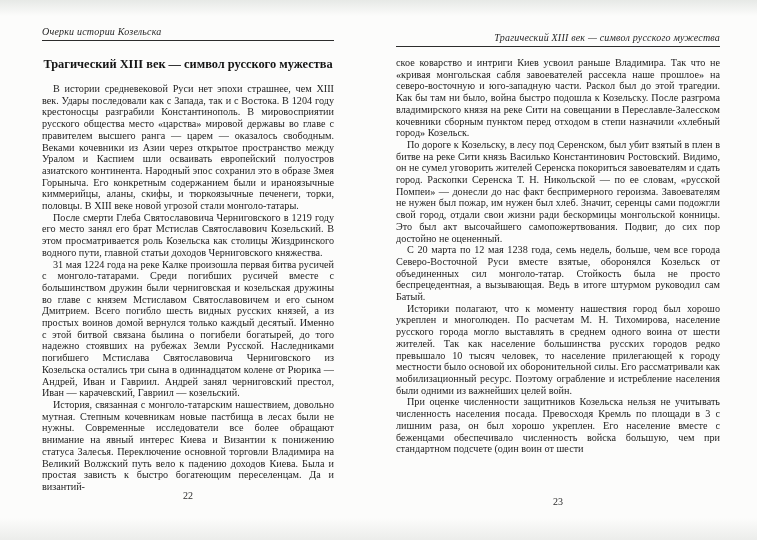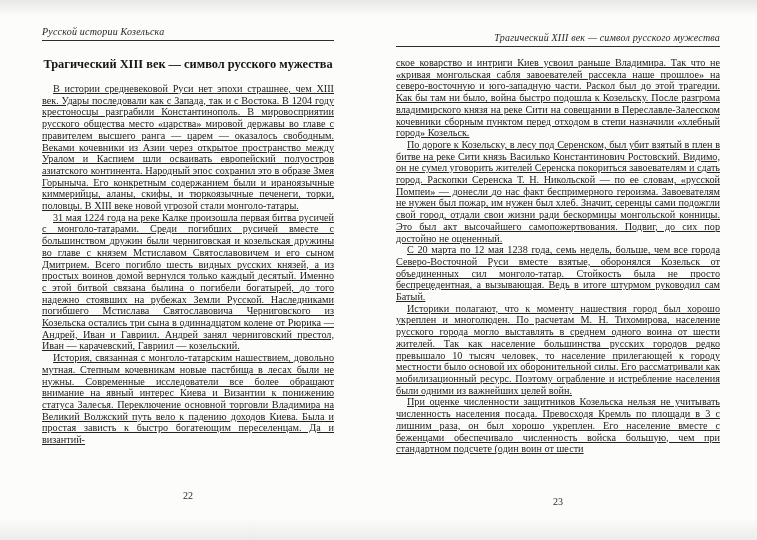"Русской истории Козельска" div.running-head { text: Русской -> Очерки }
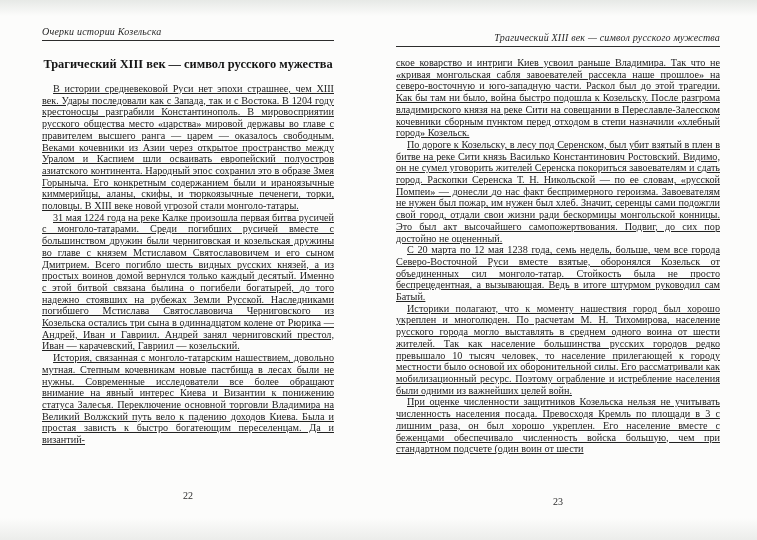"ское коварство и интриги Киев" .body-text { text-decoration: underline -> none }
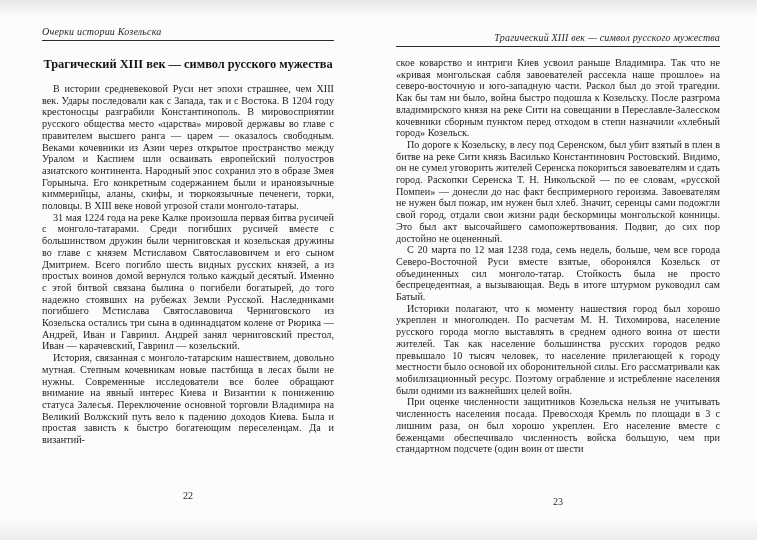"После смерти Глеба Святославовича" p { html: none -> <p>После смерти Глеба Святославовича Черниговского в 1219 году его место занял его брат Мстислав Святославович Козельский. В этом просматривается роль Козельска как столицы Жиздринского водного пути, главной статьи доходов Черниговского княжества.</p> }
